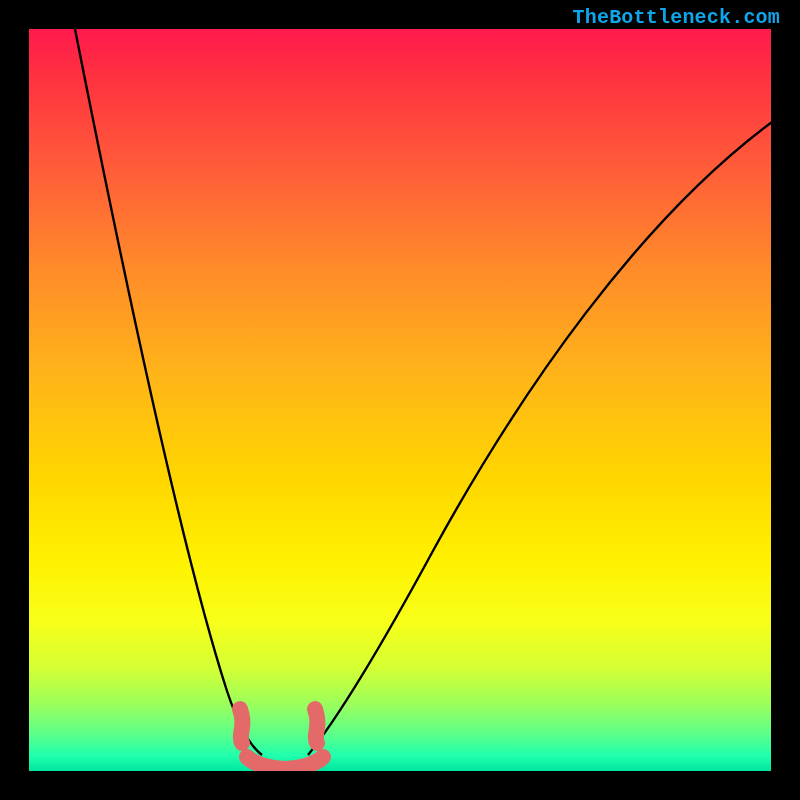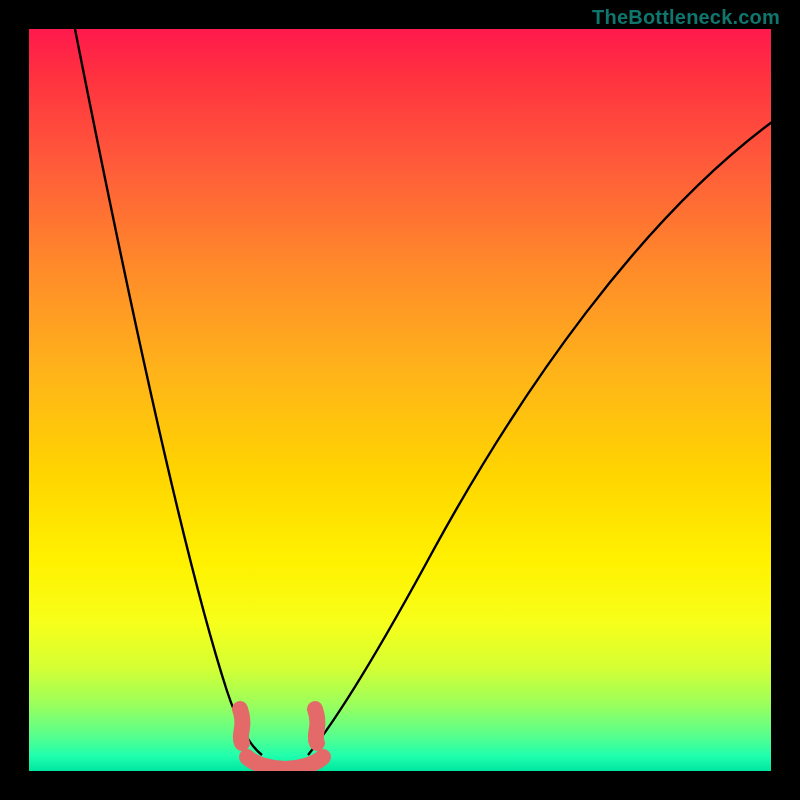"TheBottleneck.com" .watermark { color: #0f766e -> #0ea5e9; font-family: Liberation Sans, sans-serif -> Liberation Mono, monospace }
